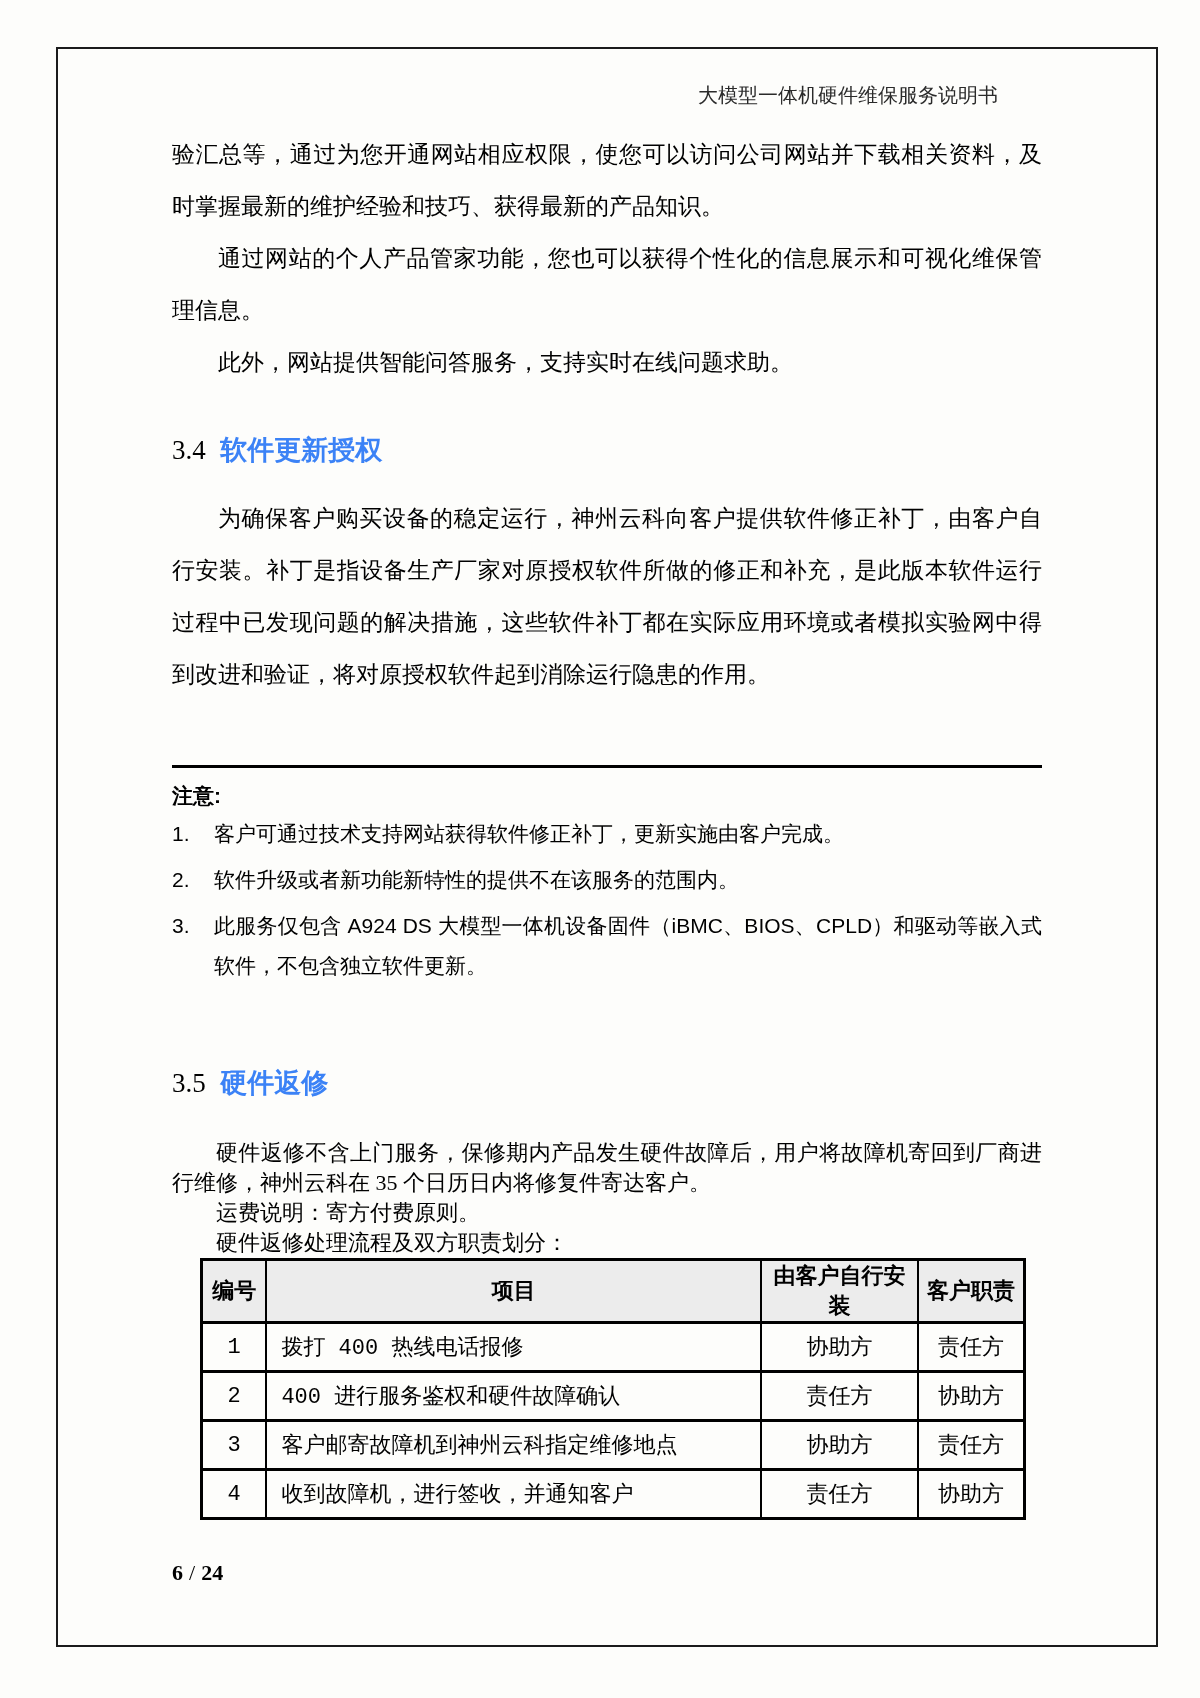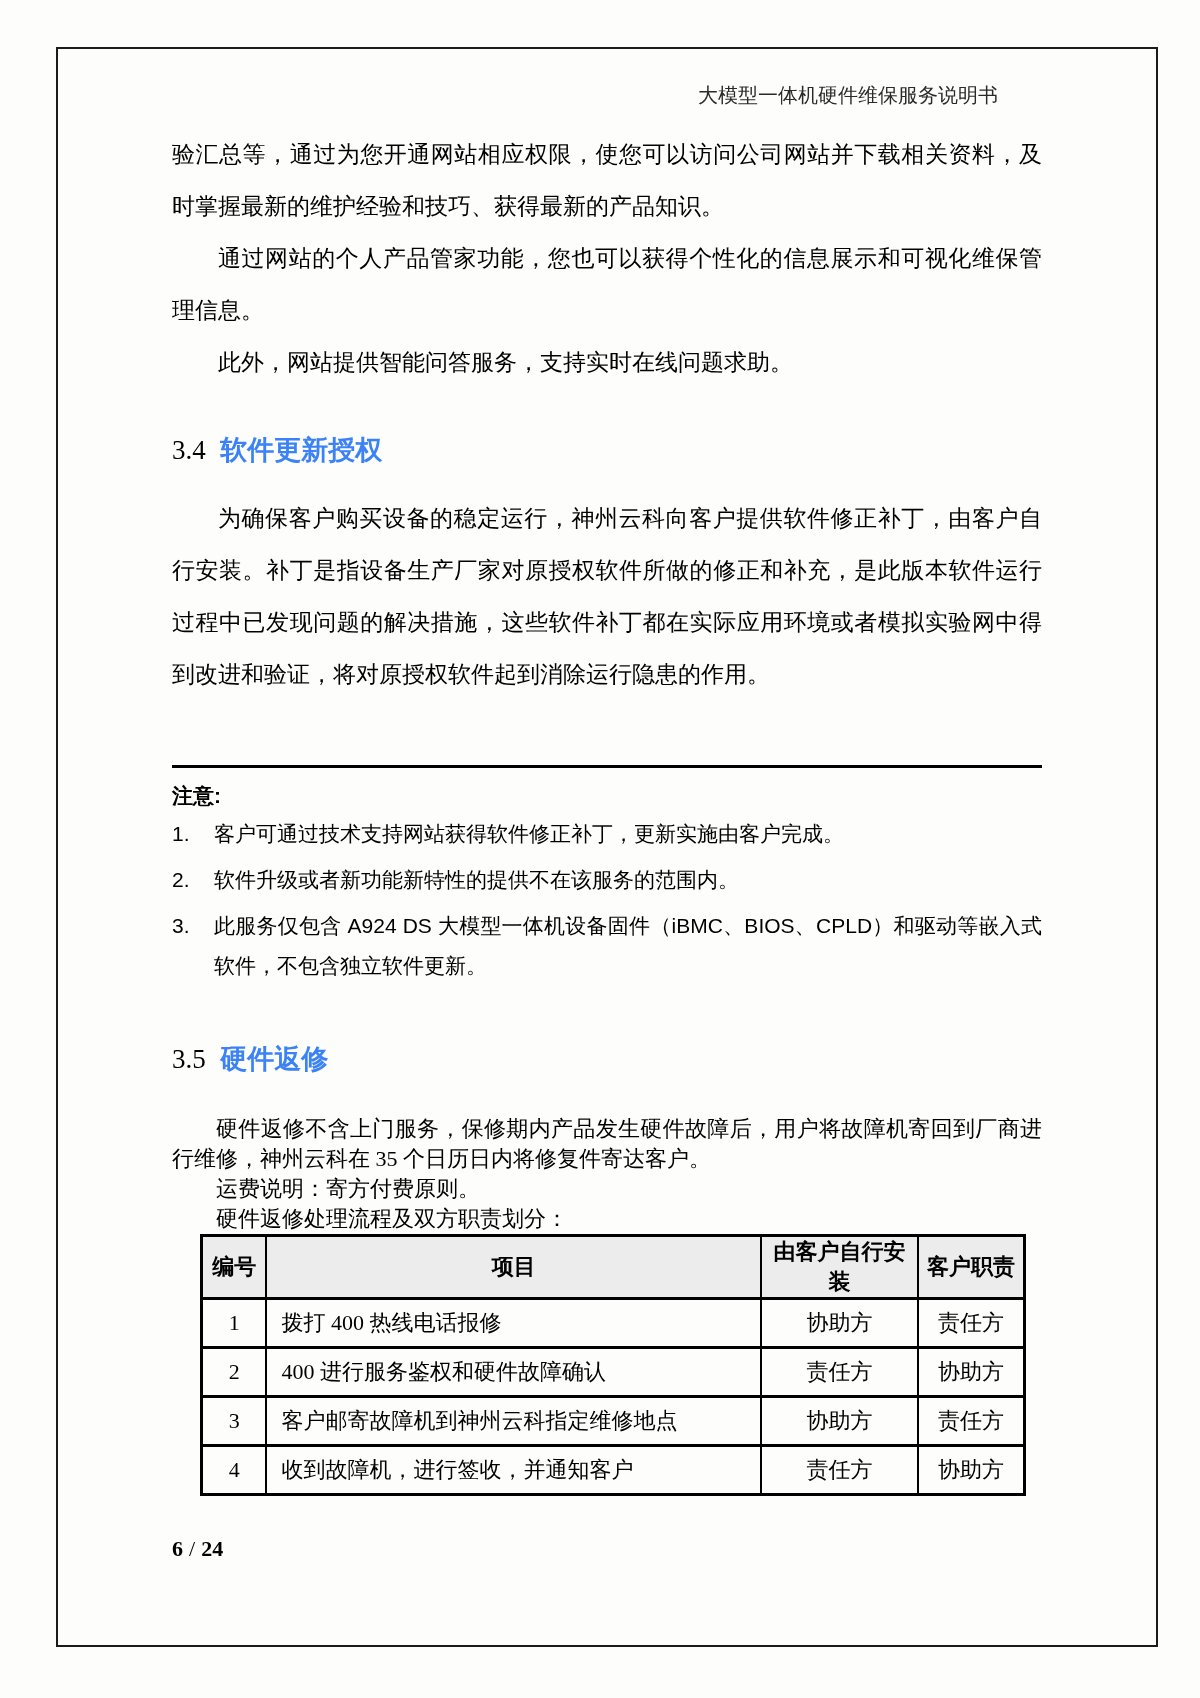"3.5 硬件返修" .section-heading.s35 { margin-top: 52px -> 76px }
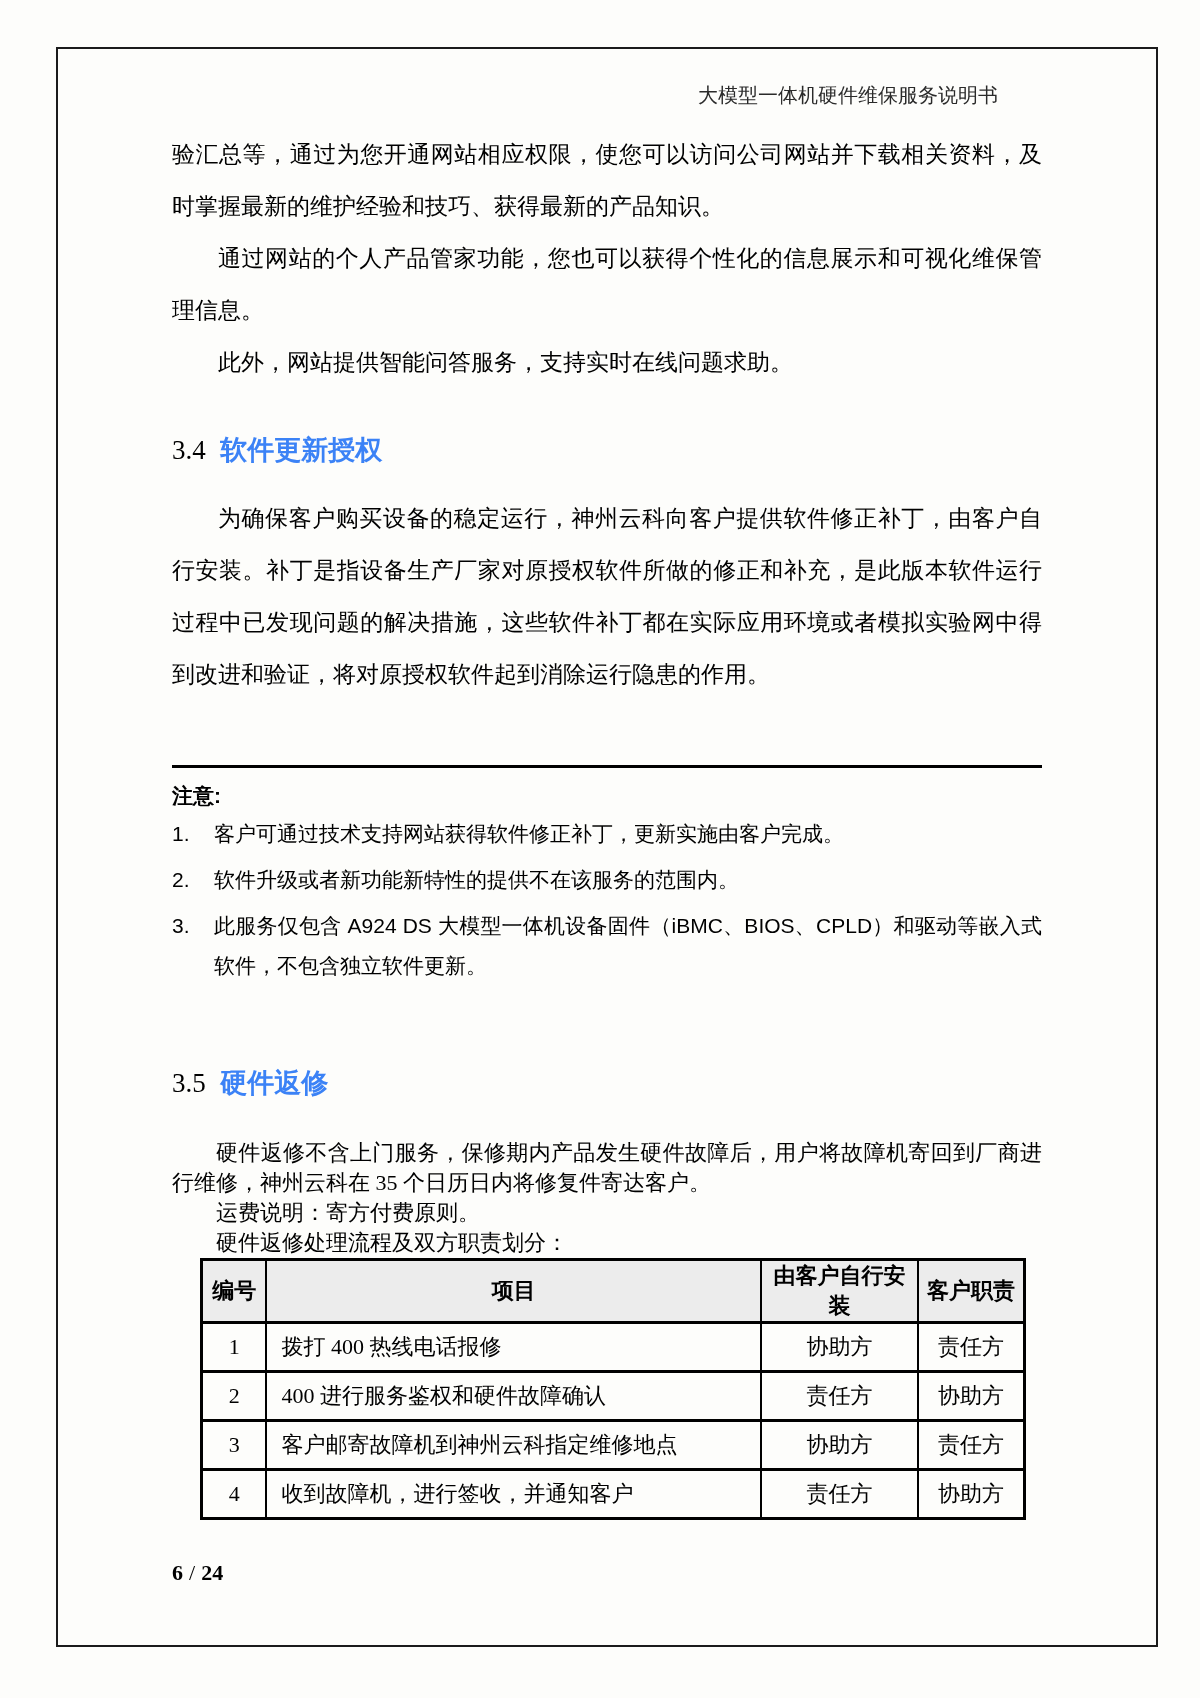"编号" table.resp-table { font-family: Liberation Serif, serif -> Liberation Mono, monospace }
